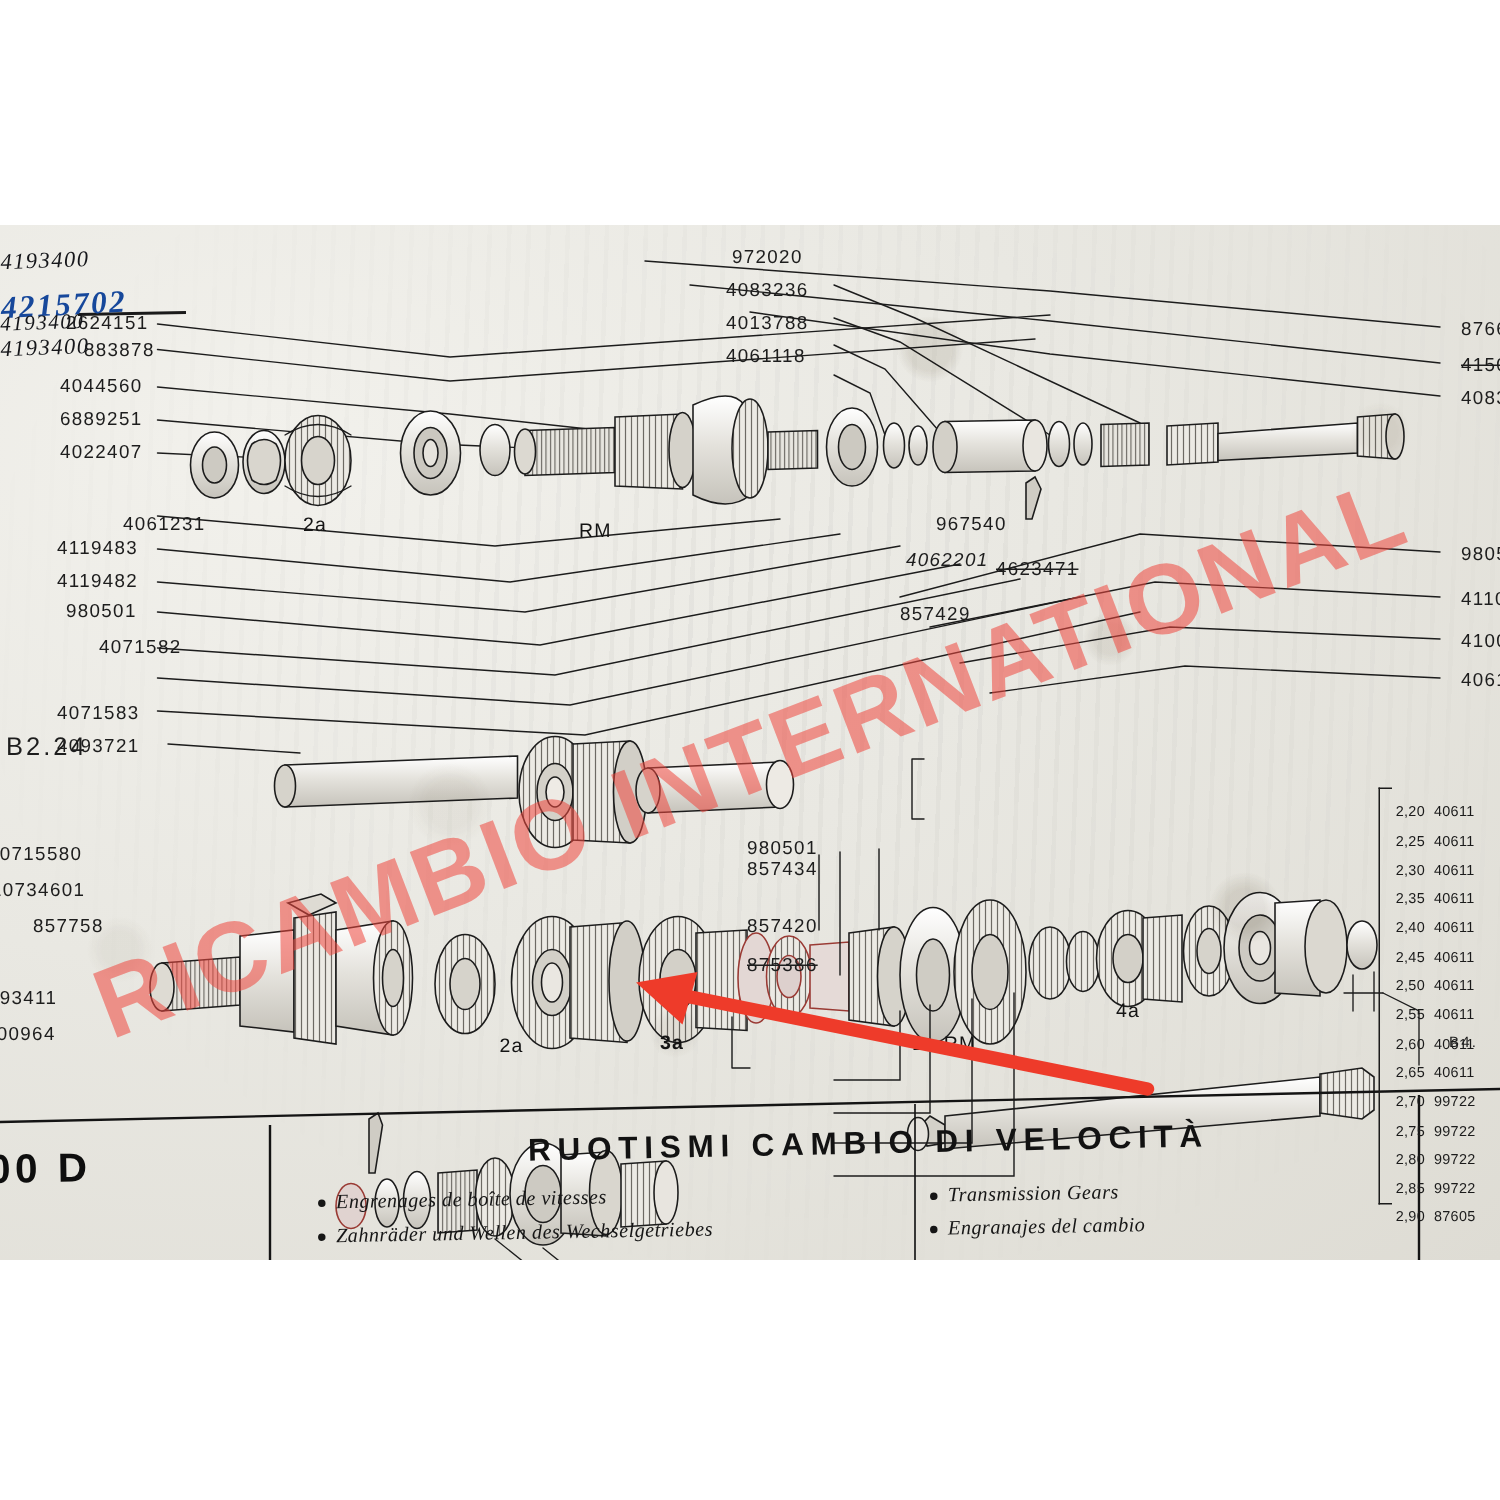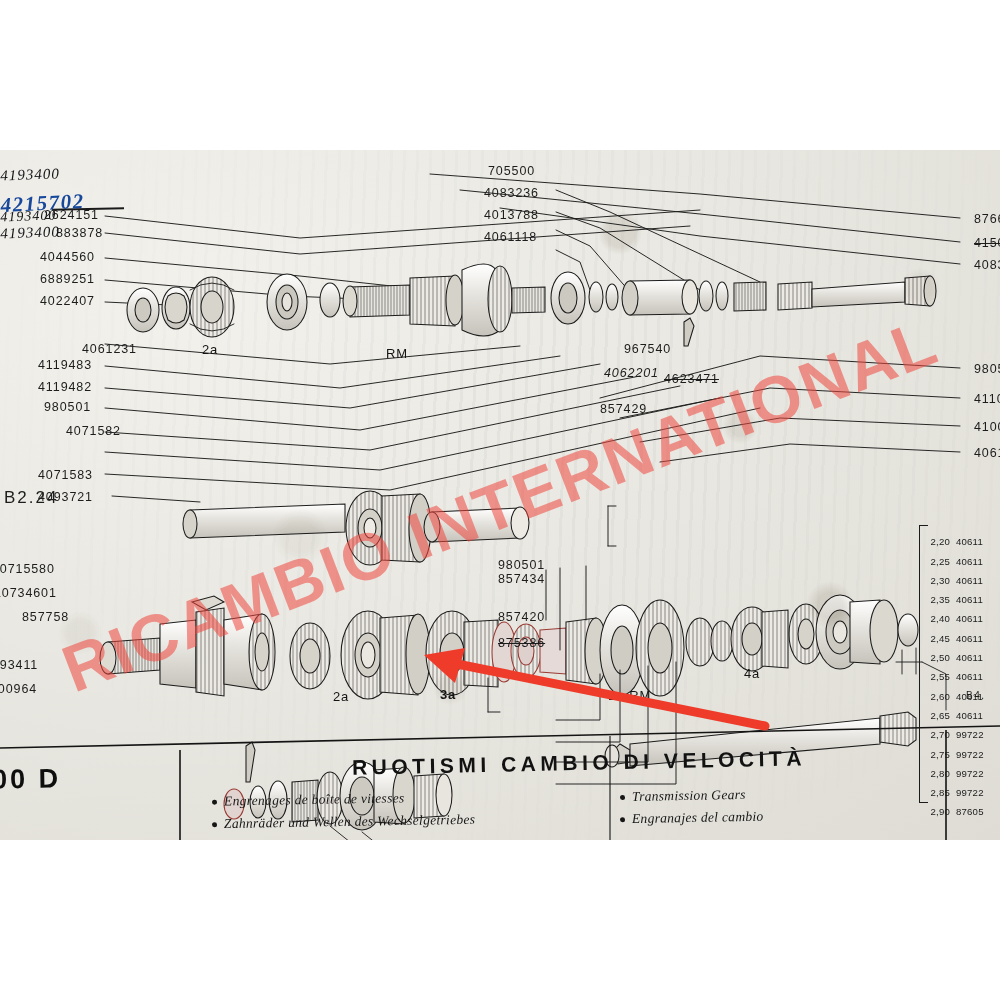"705500" div.lbl { text: 705500 -> 972020 }
